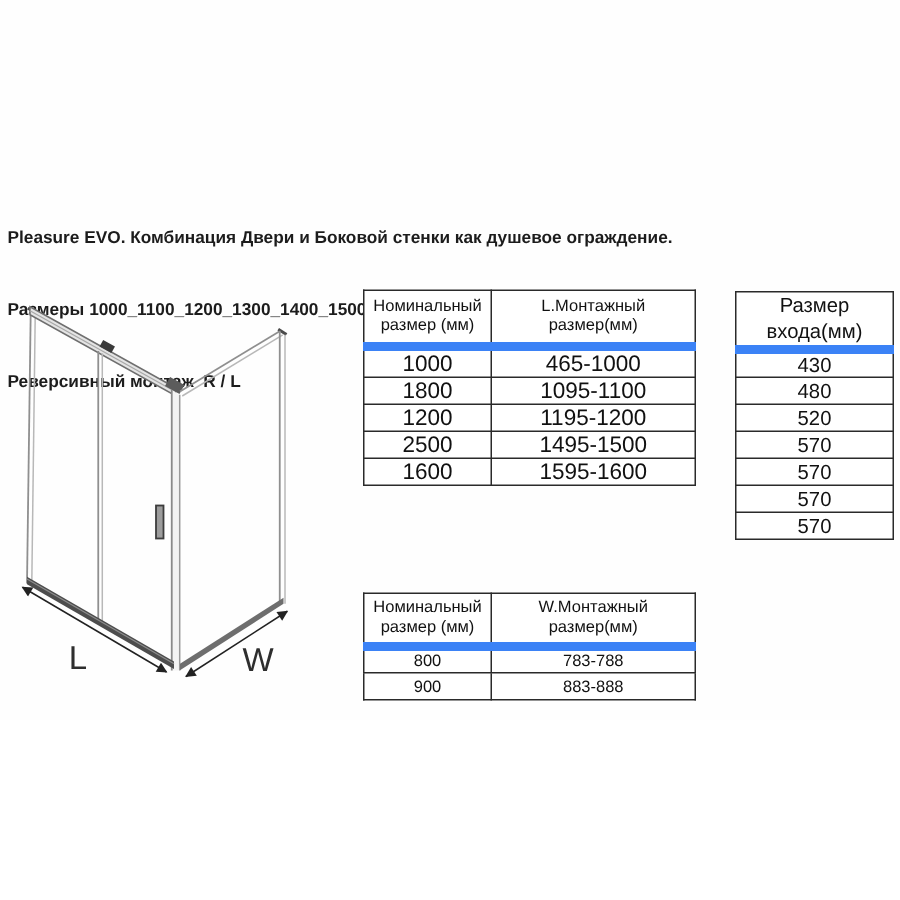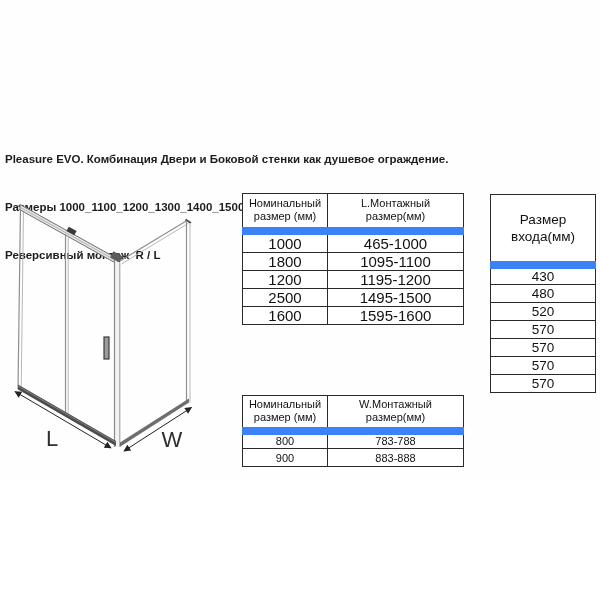"Номинальный размер (мм)" table.tbl th { border-bottom: 8px solid #3b82f6 -> 6px solid #3b82f6 }
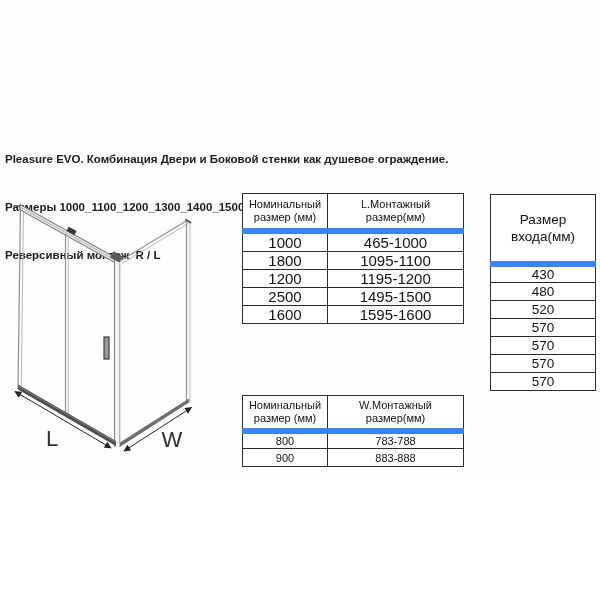"Размер входа(мм)" .entrance-table th { padding: 16px 4px -> 0 4px }
